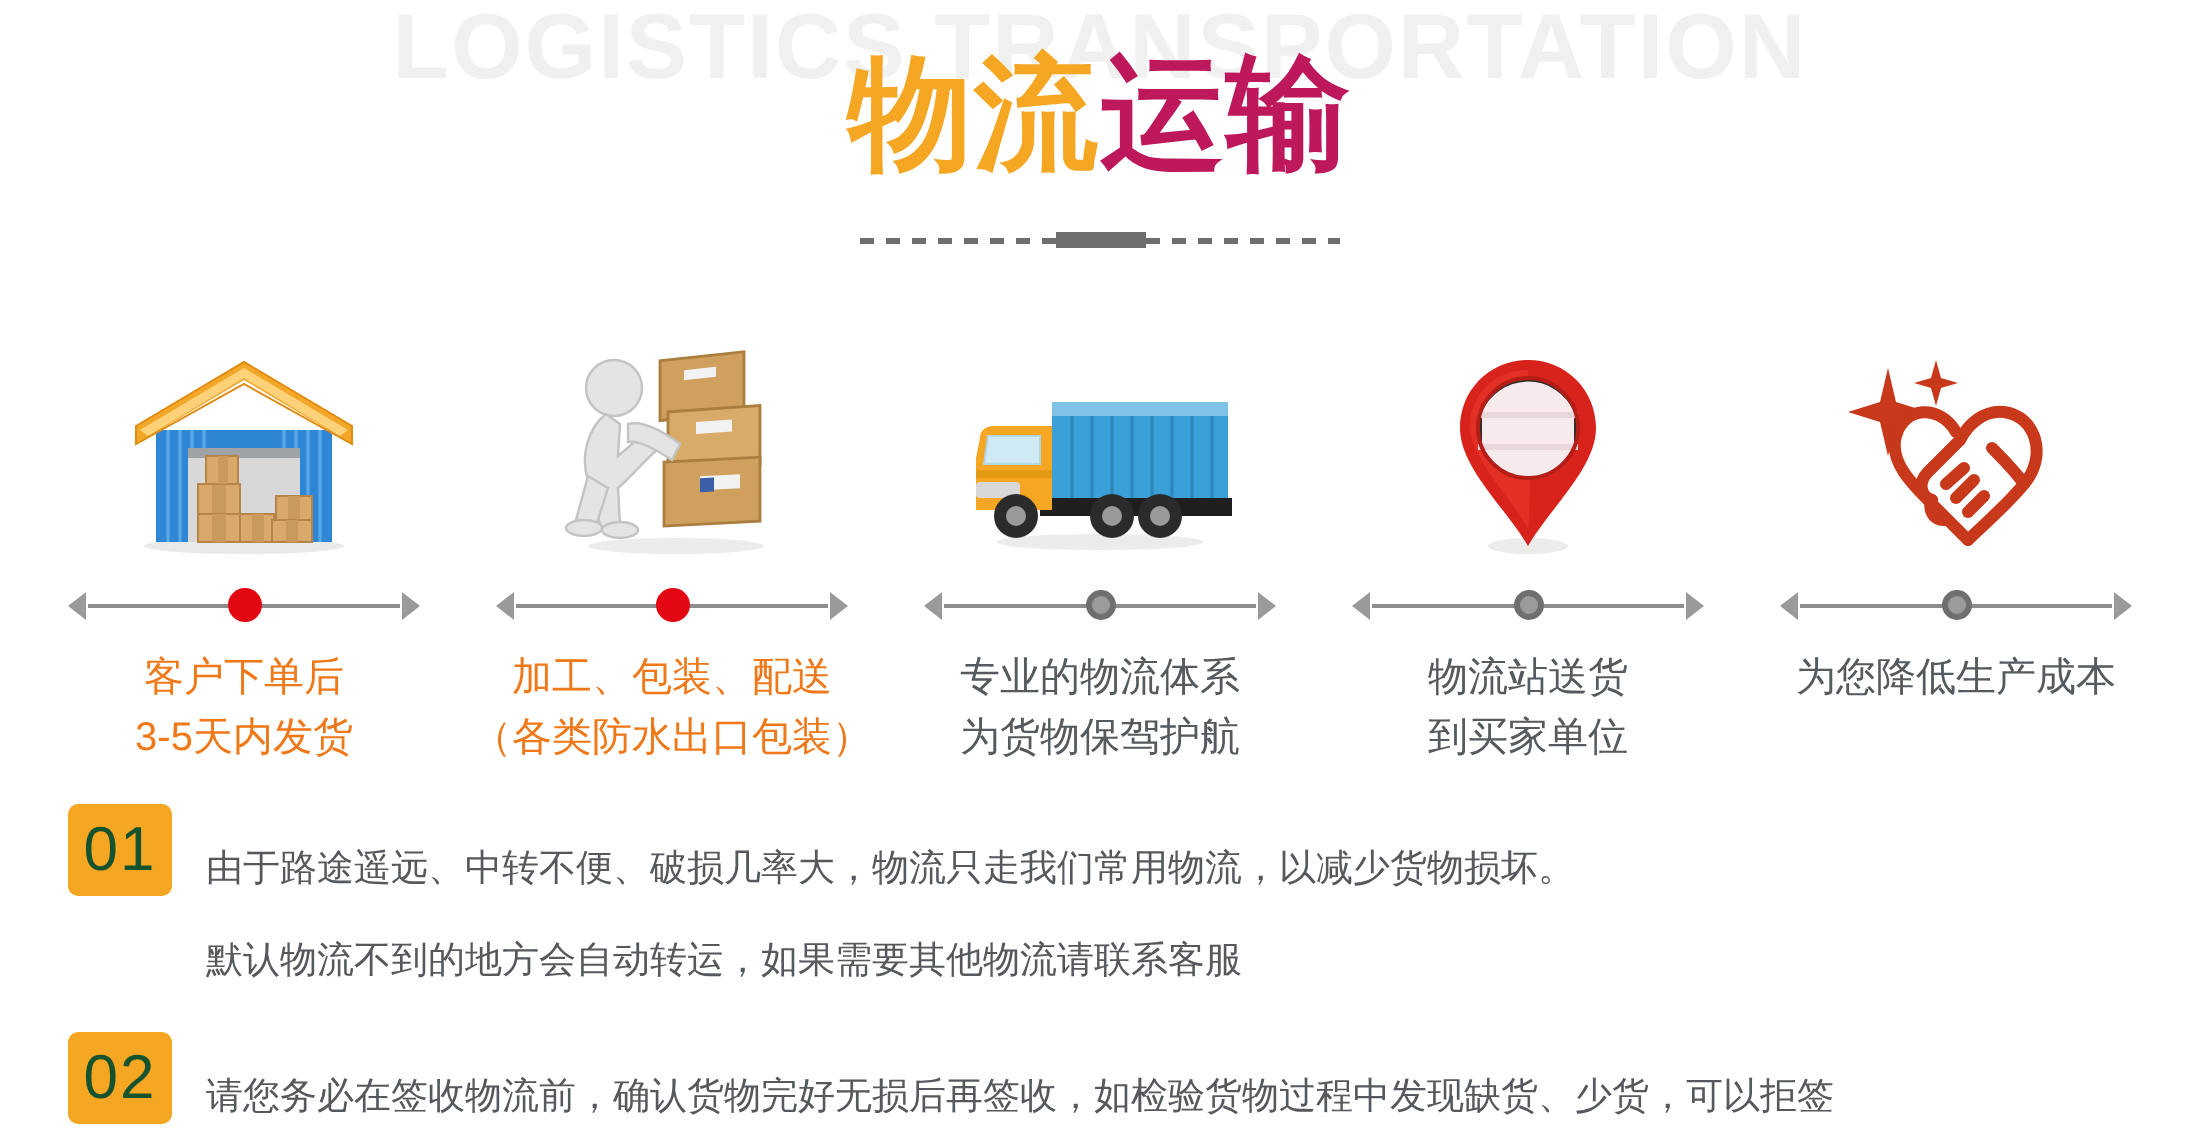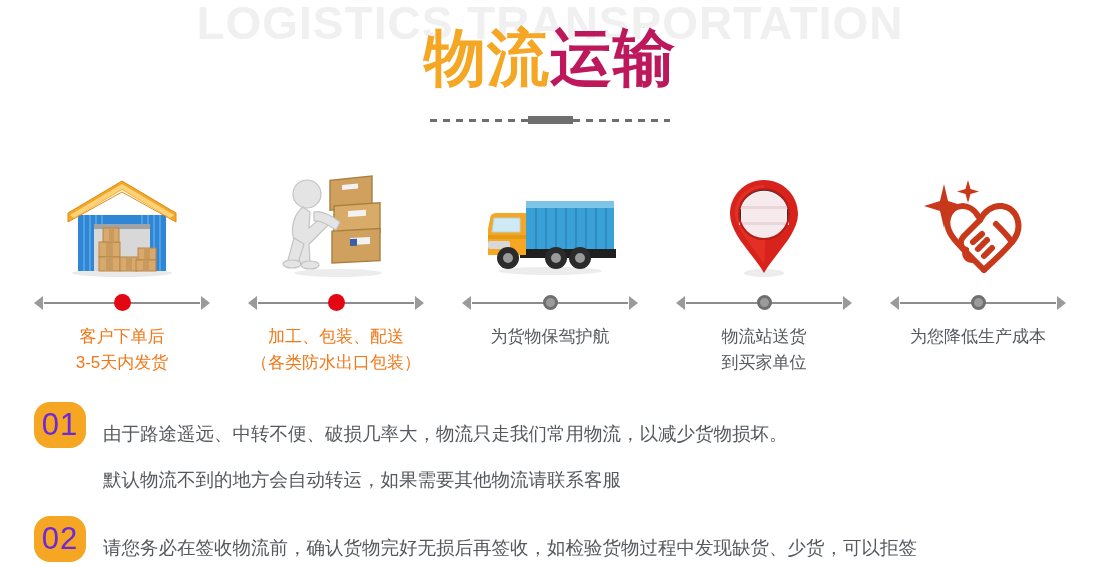"客户下单后" .caption { font-size: 17px -> 20px }
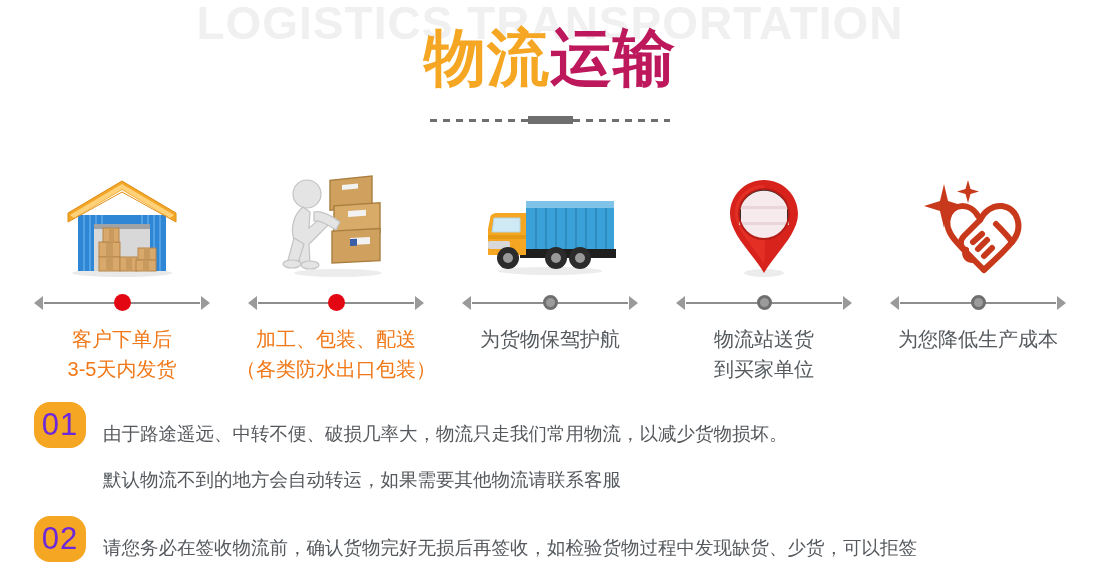"专业的物流体系" div { html: none -> <div>专业的物流体系</div> }
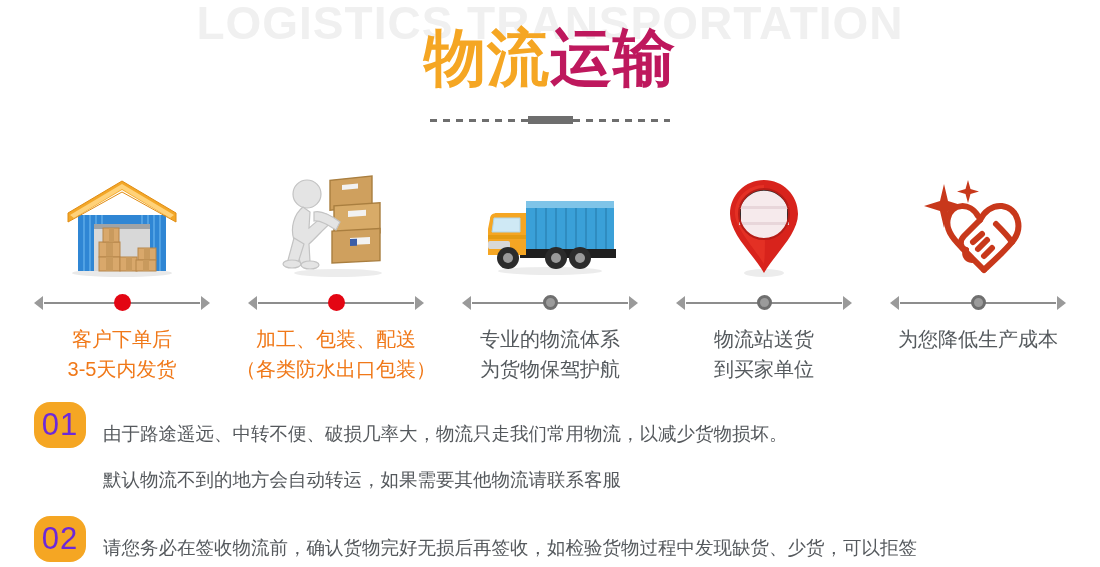"01" .badge { border-radius: 16px -> 5px; color: #6d28d9 -> #14532d }
